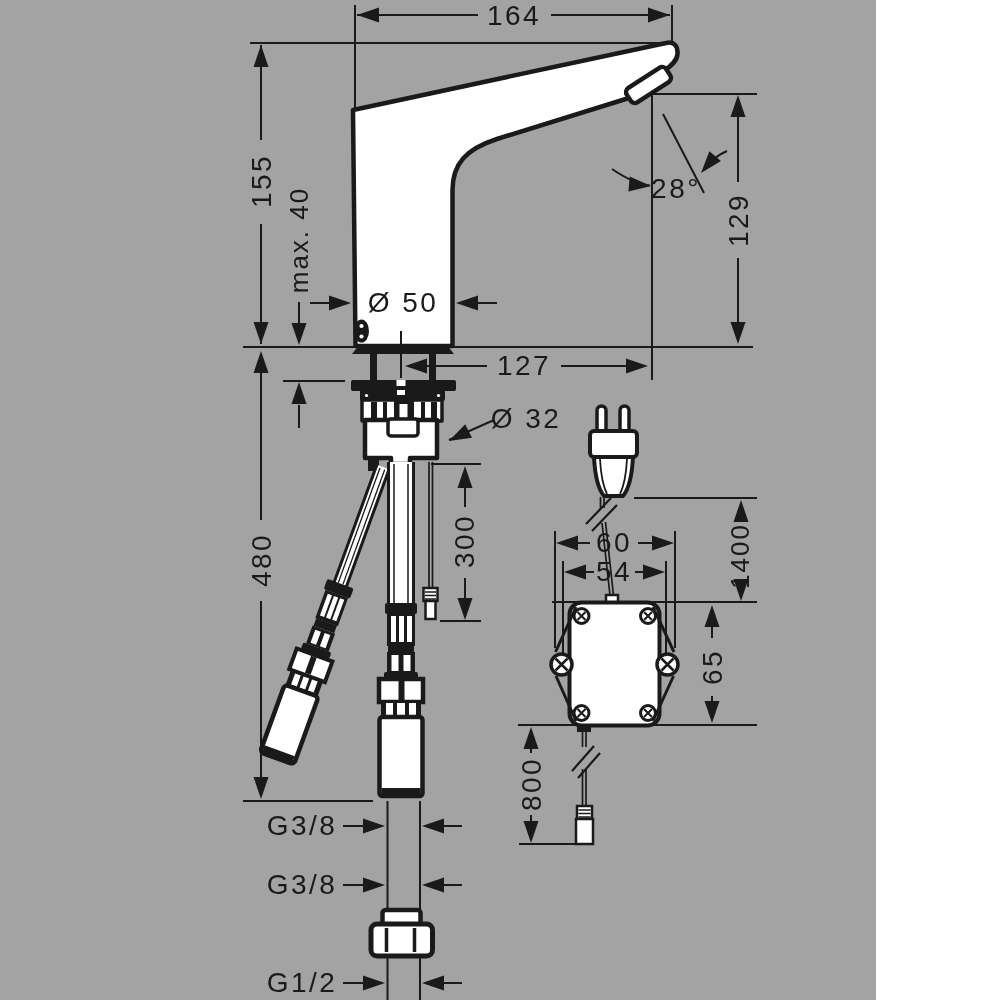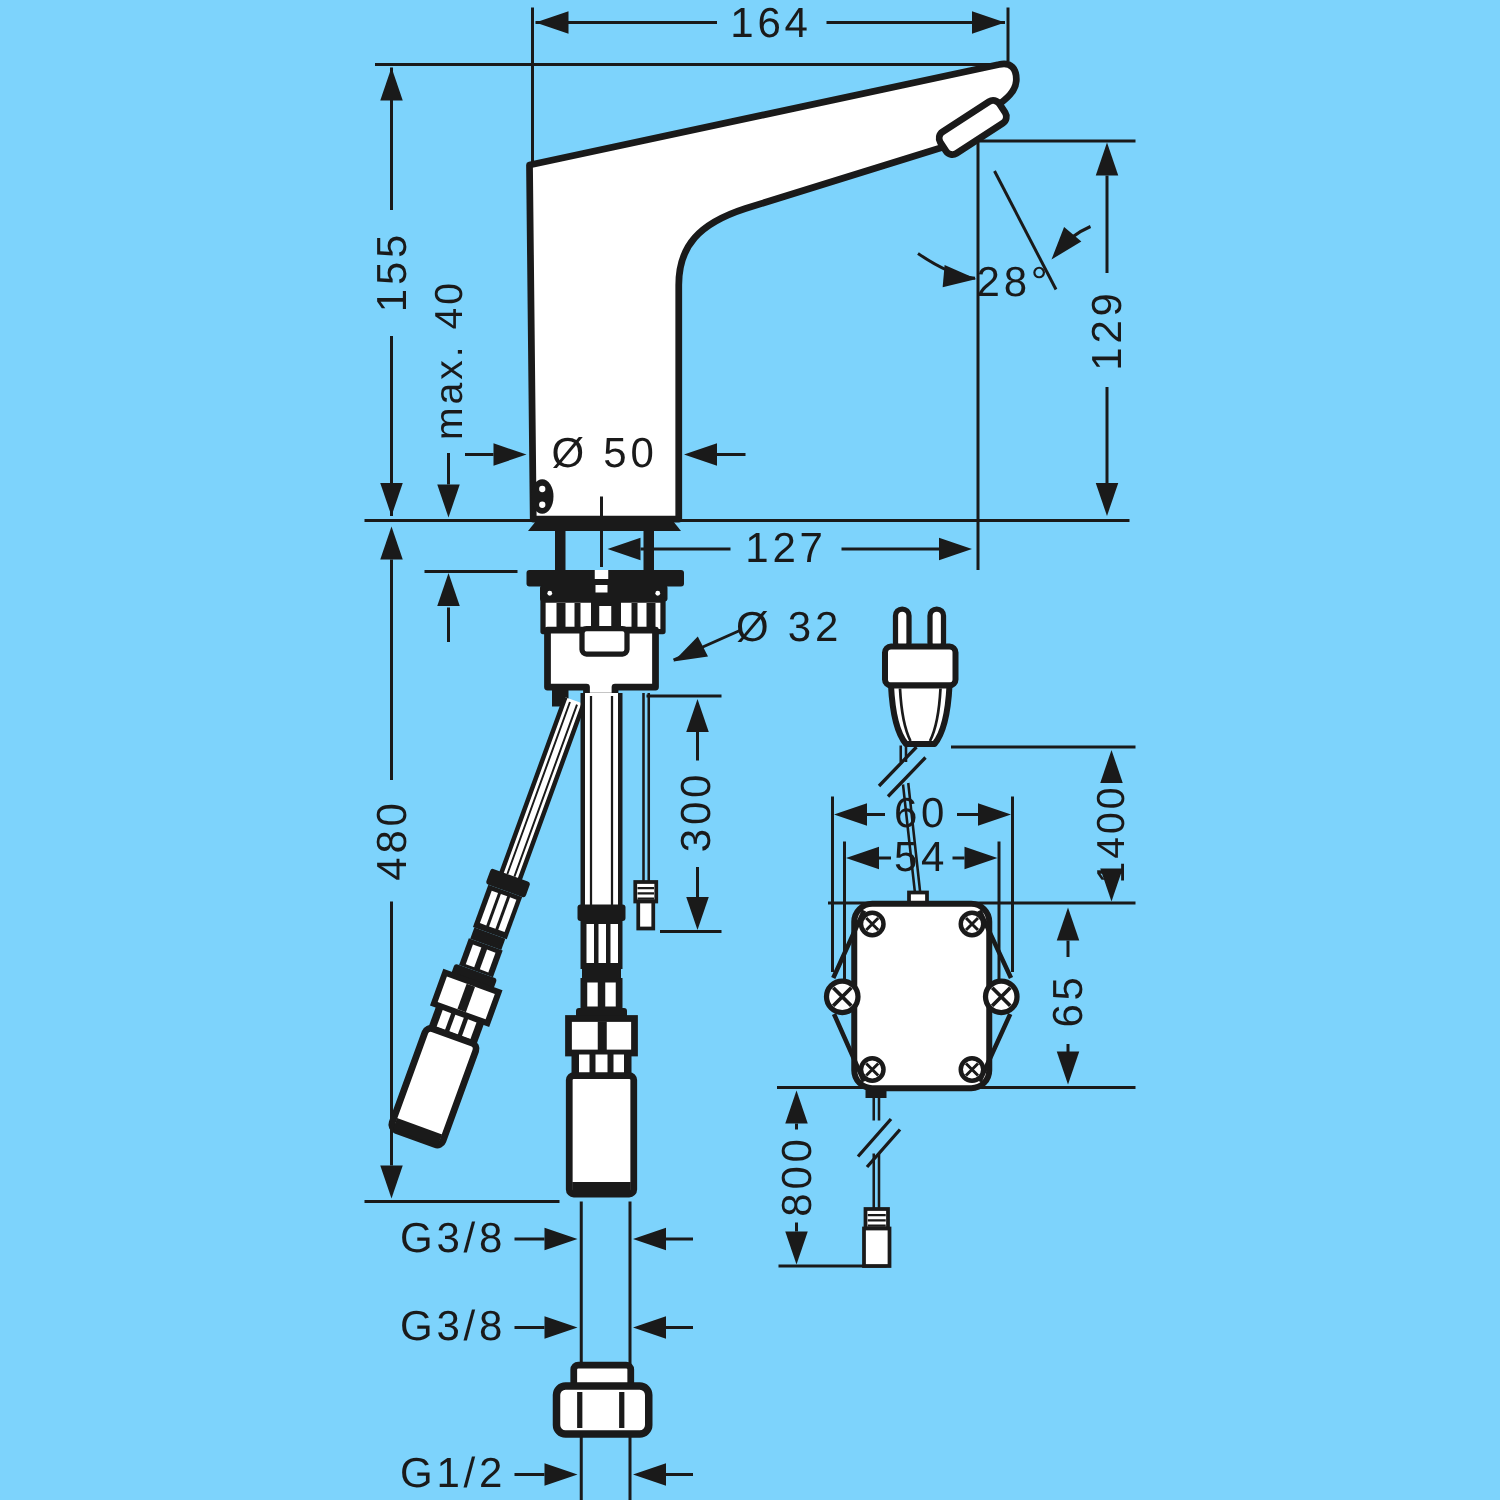"164" .stage { background: #7dd3fc -> #a3a3a3; width: 1000px -> 876px }
